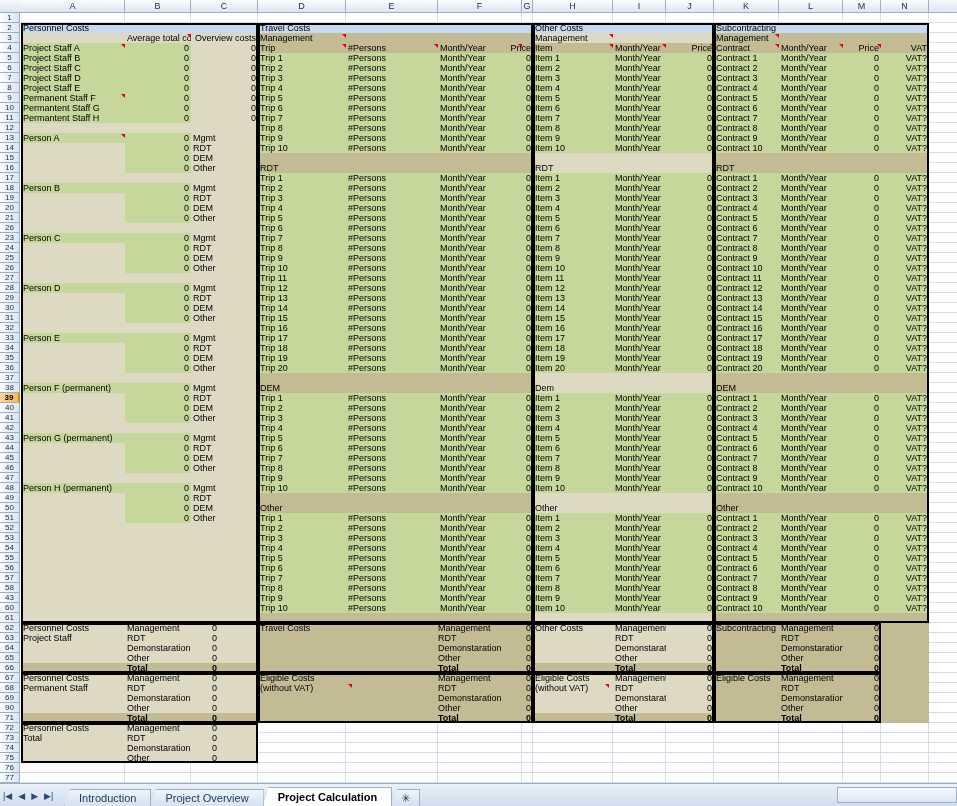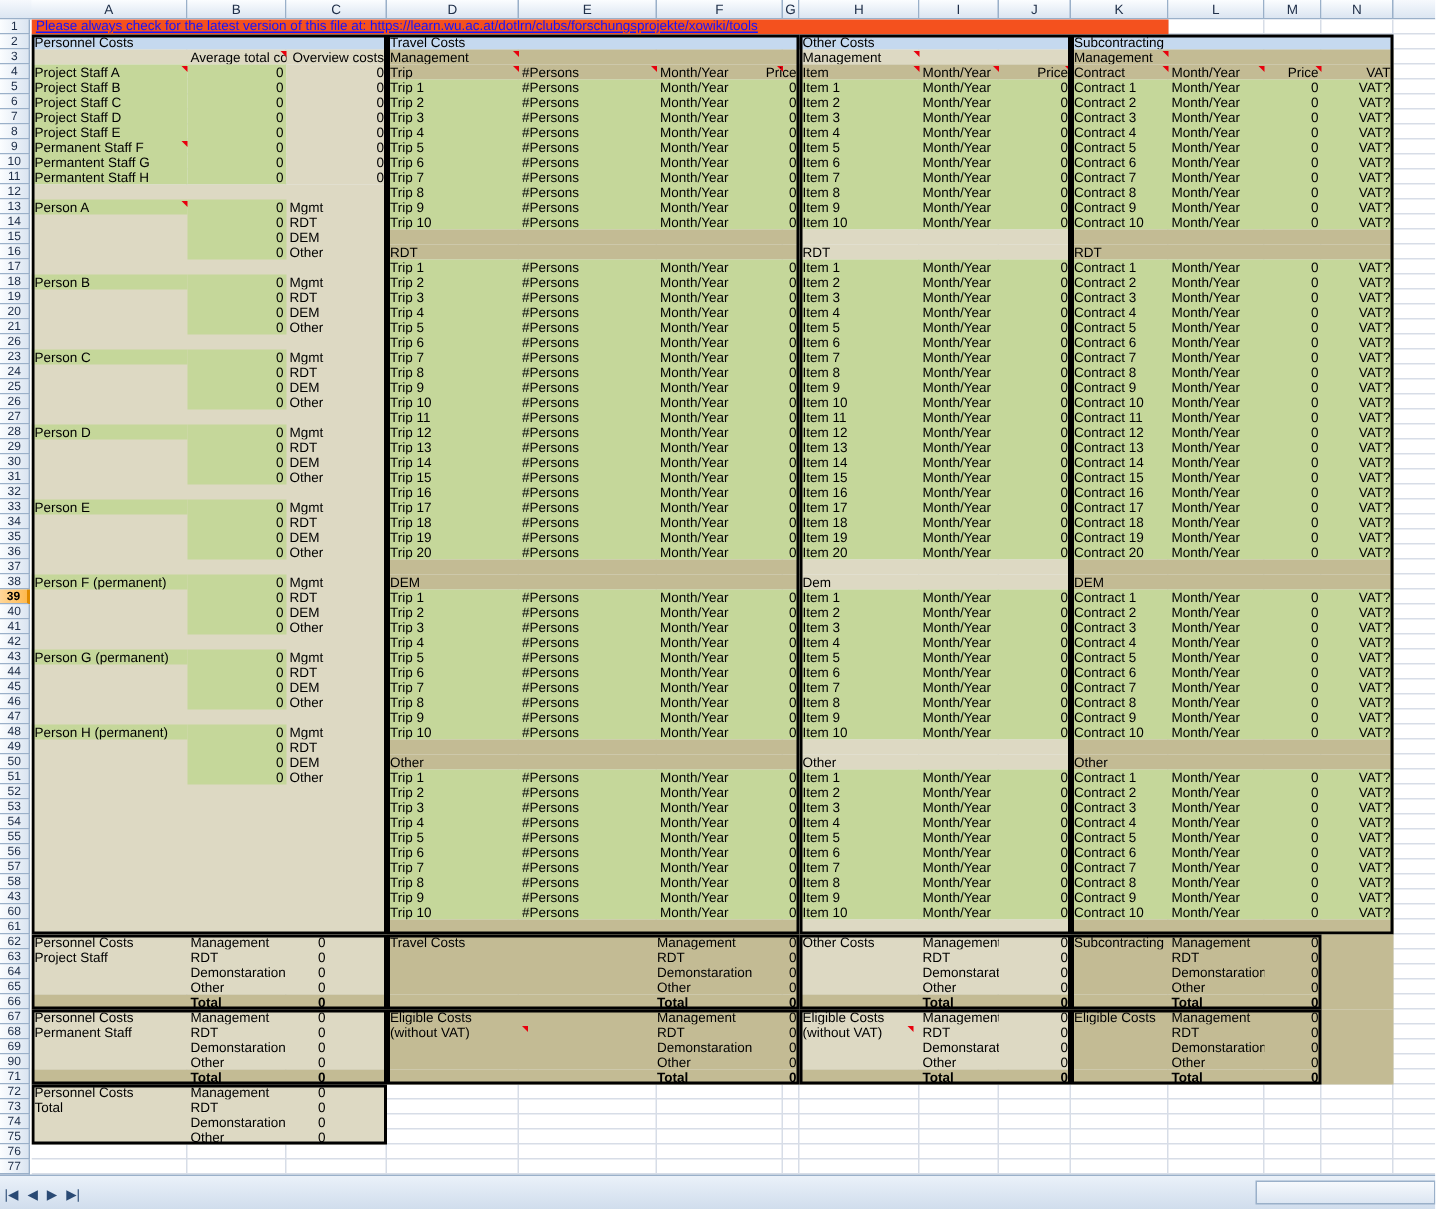"Please always check for the" div.banner { html: <div>Please always check for the latest version of this file at: https://learn.wu.ac.at/dotlrn/clubs/forschungsprojekte/xowiki/tools</div> -> none }
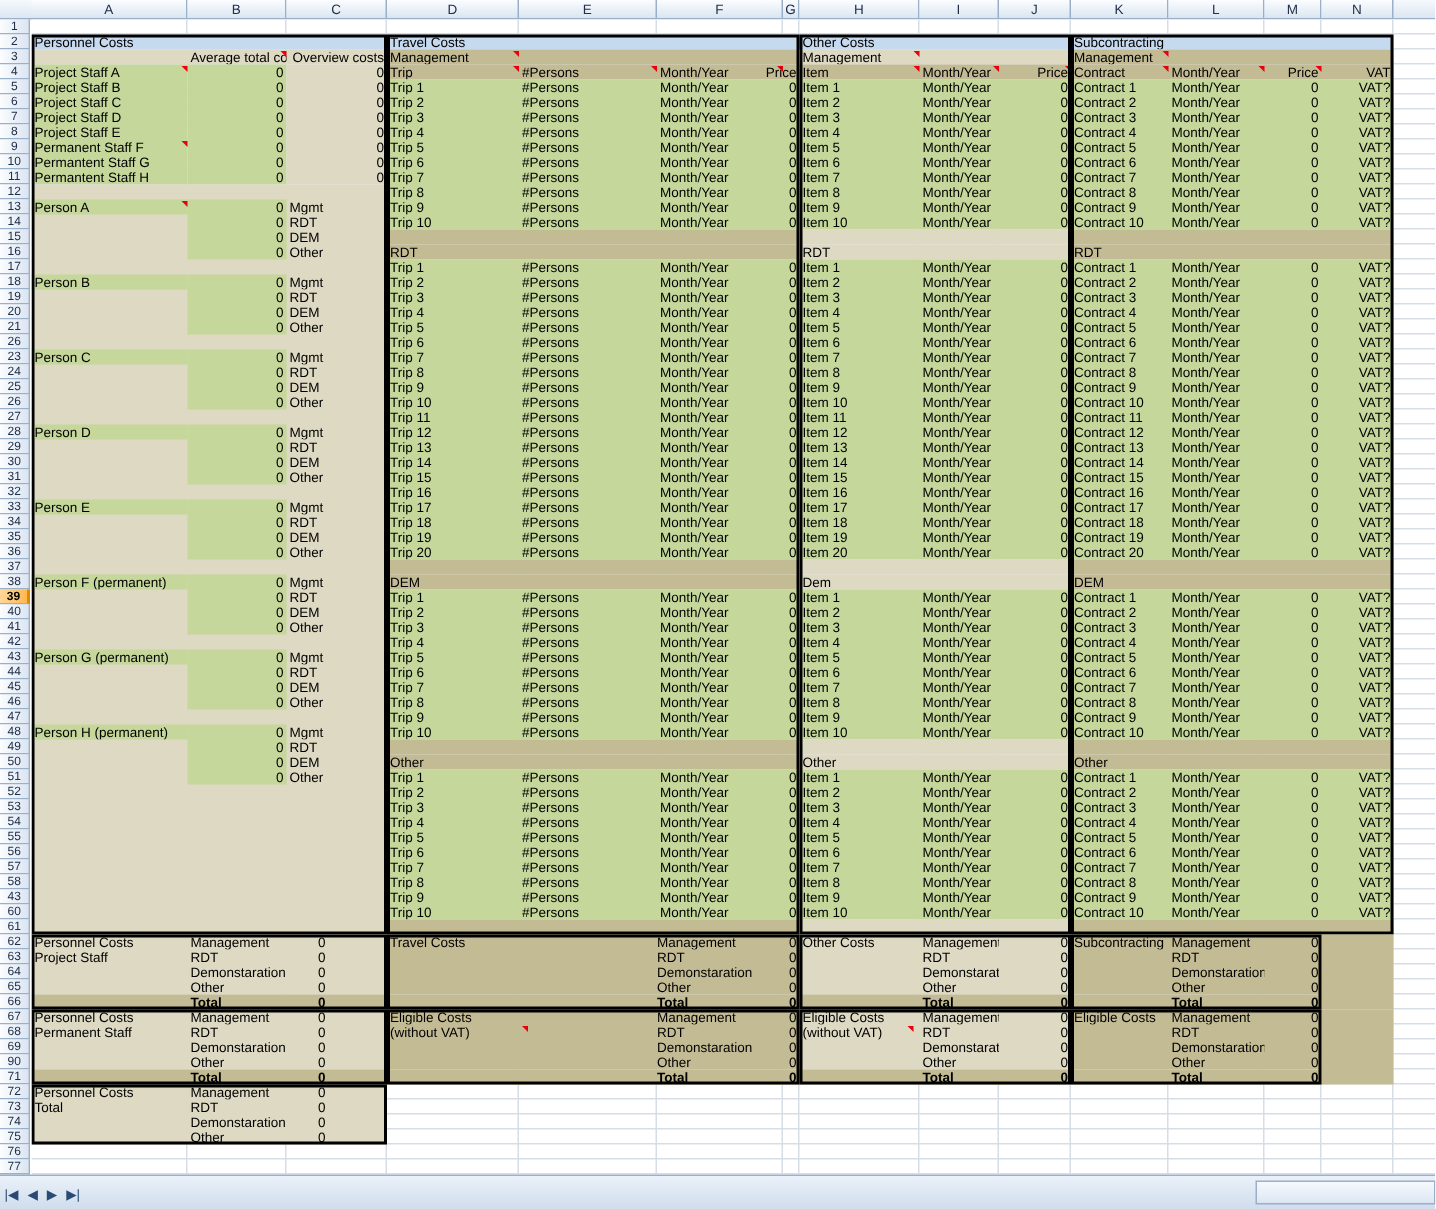"Introduction" div.tabs { html: none -> <div> <div>Introduction</div> <div>Project Overview</div> <div>Project Calculation</div> <div>✳</div> </div> }
